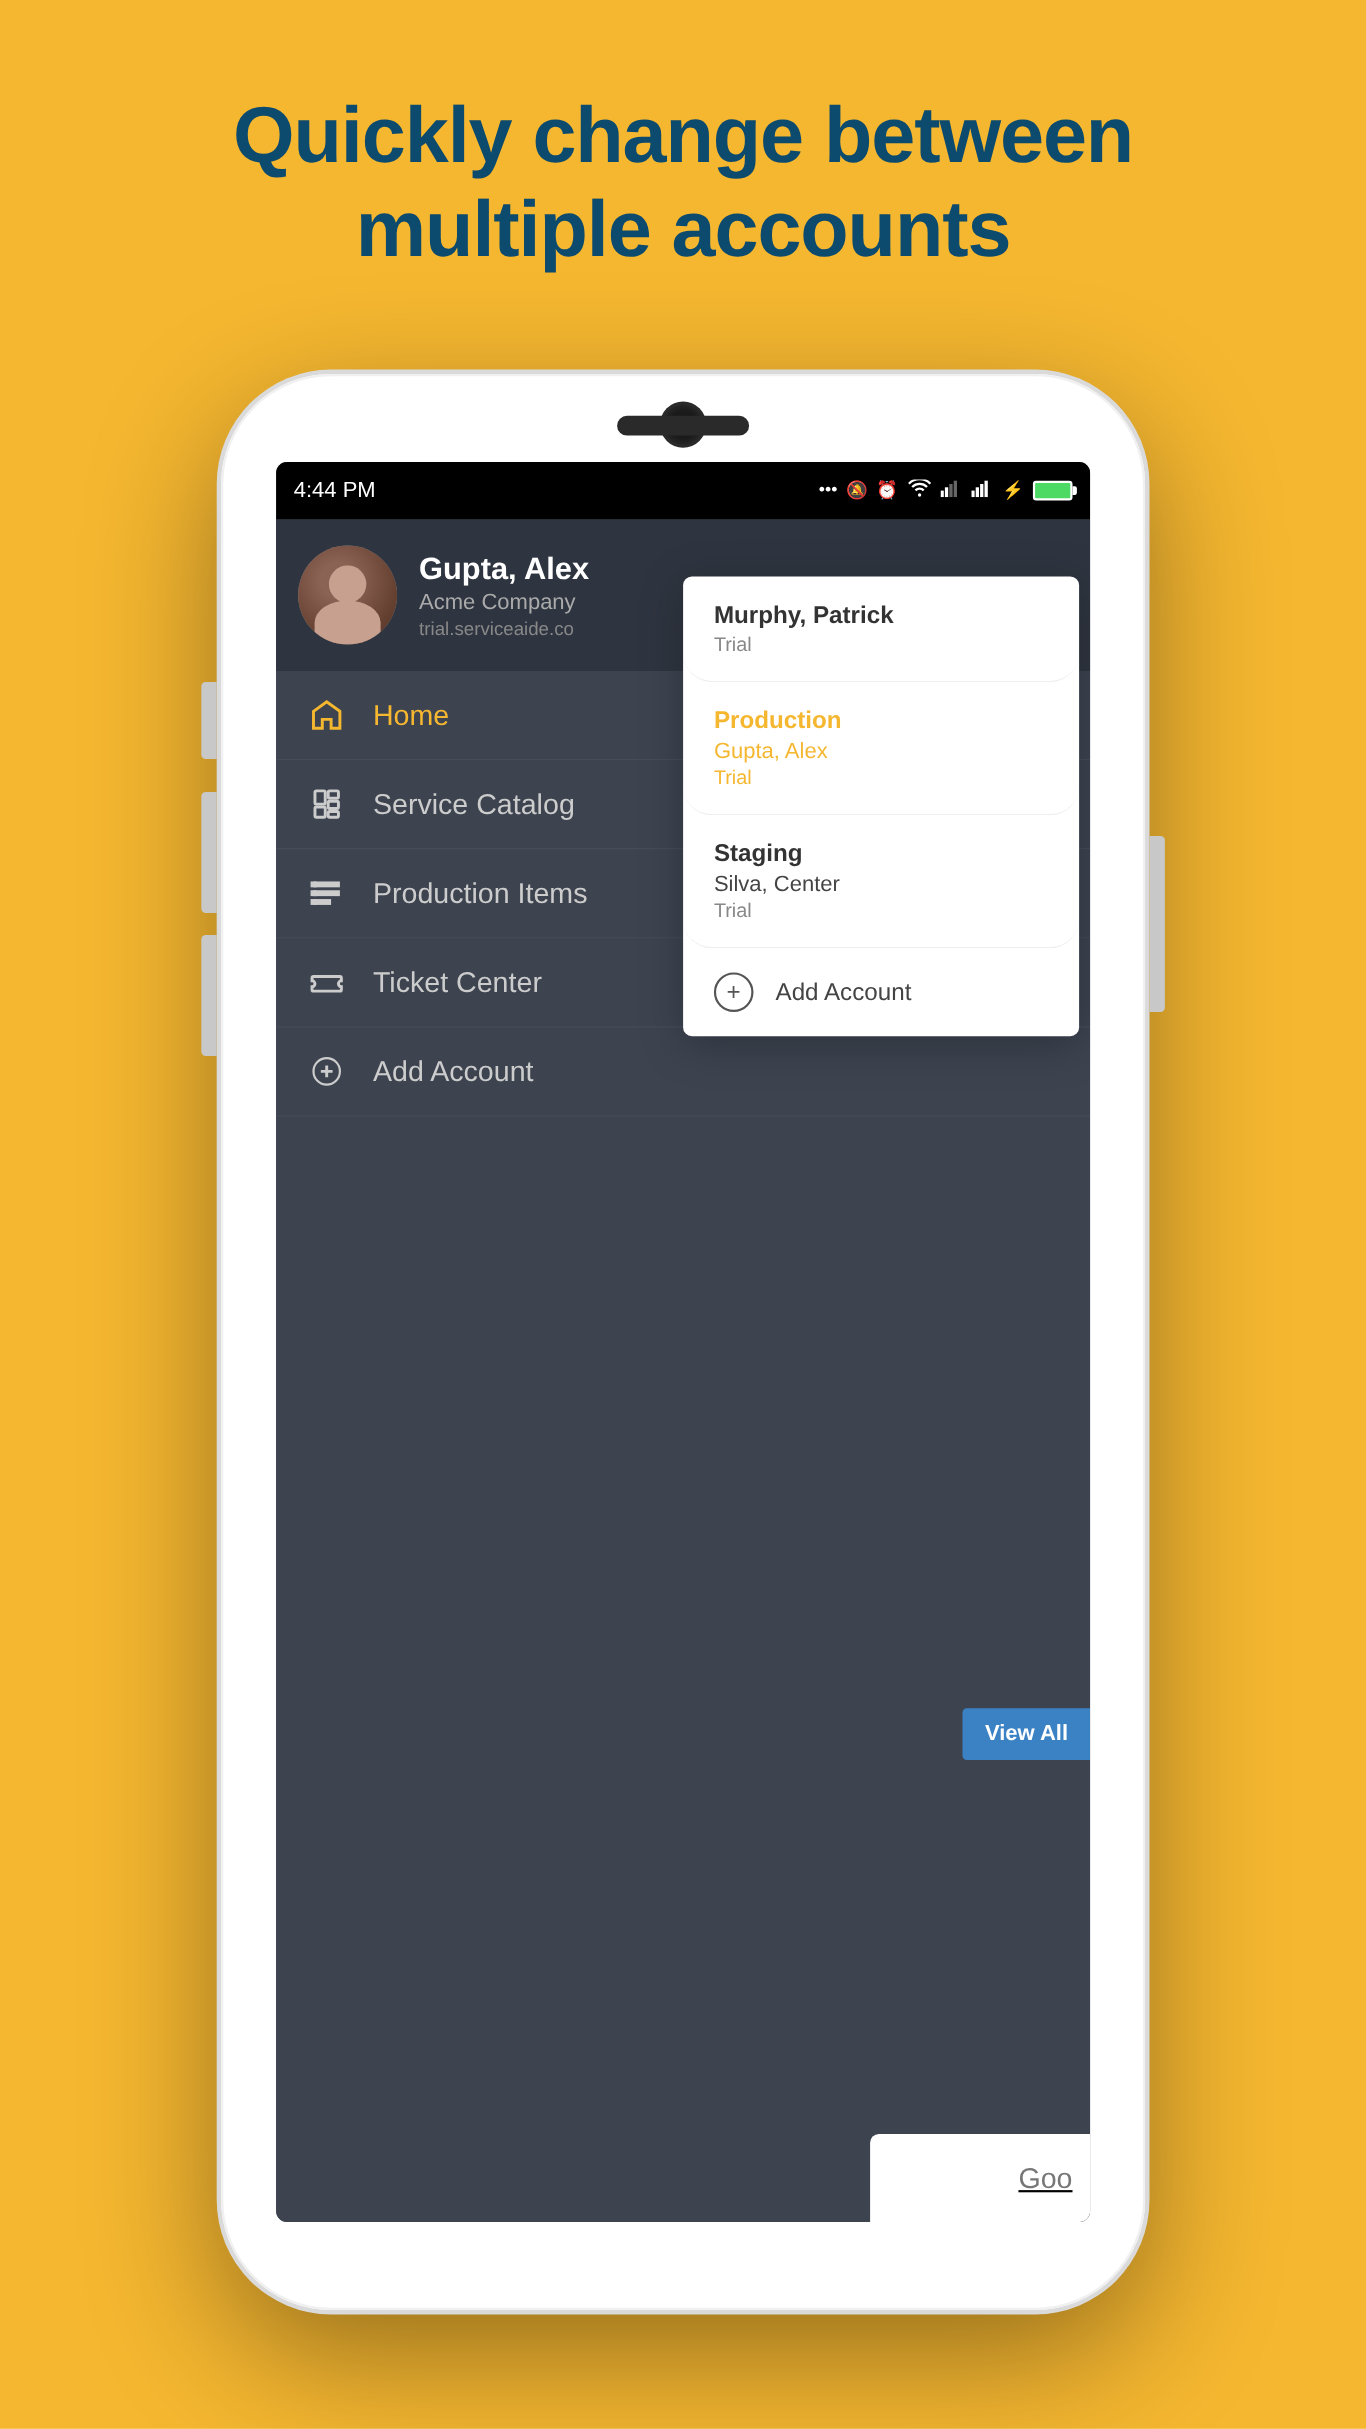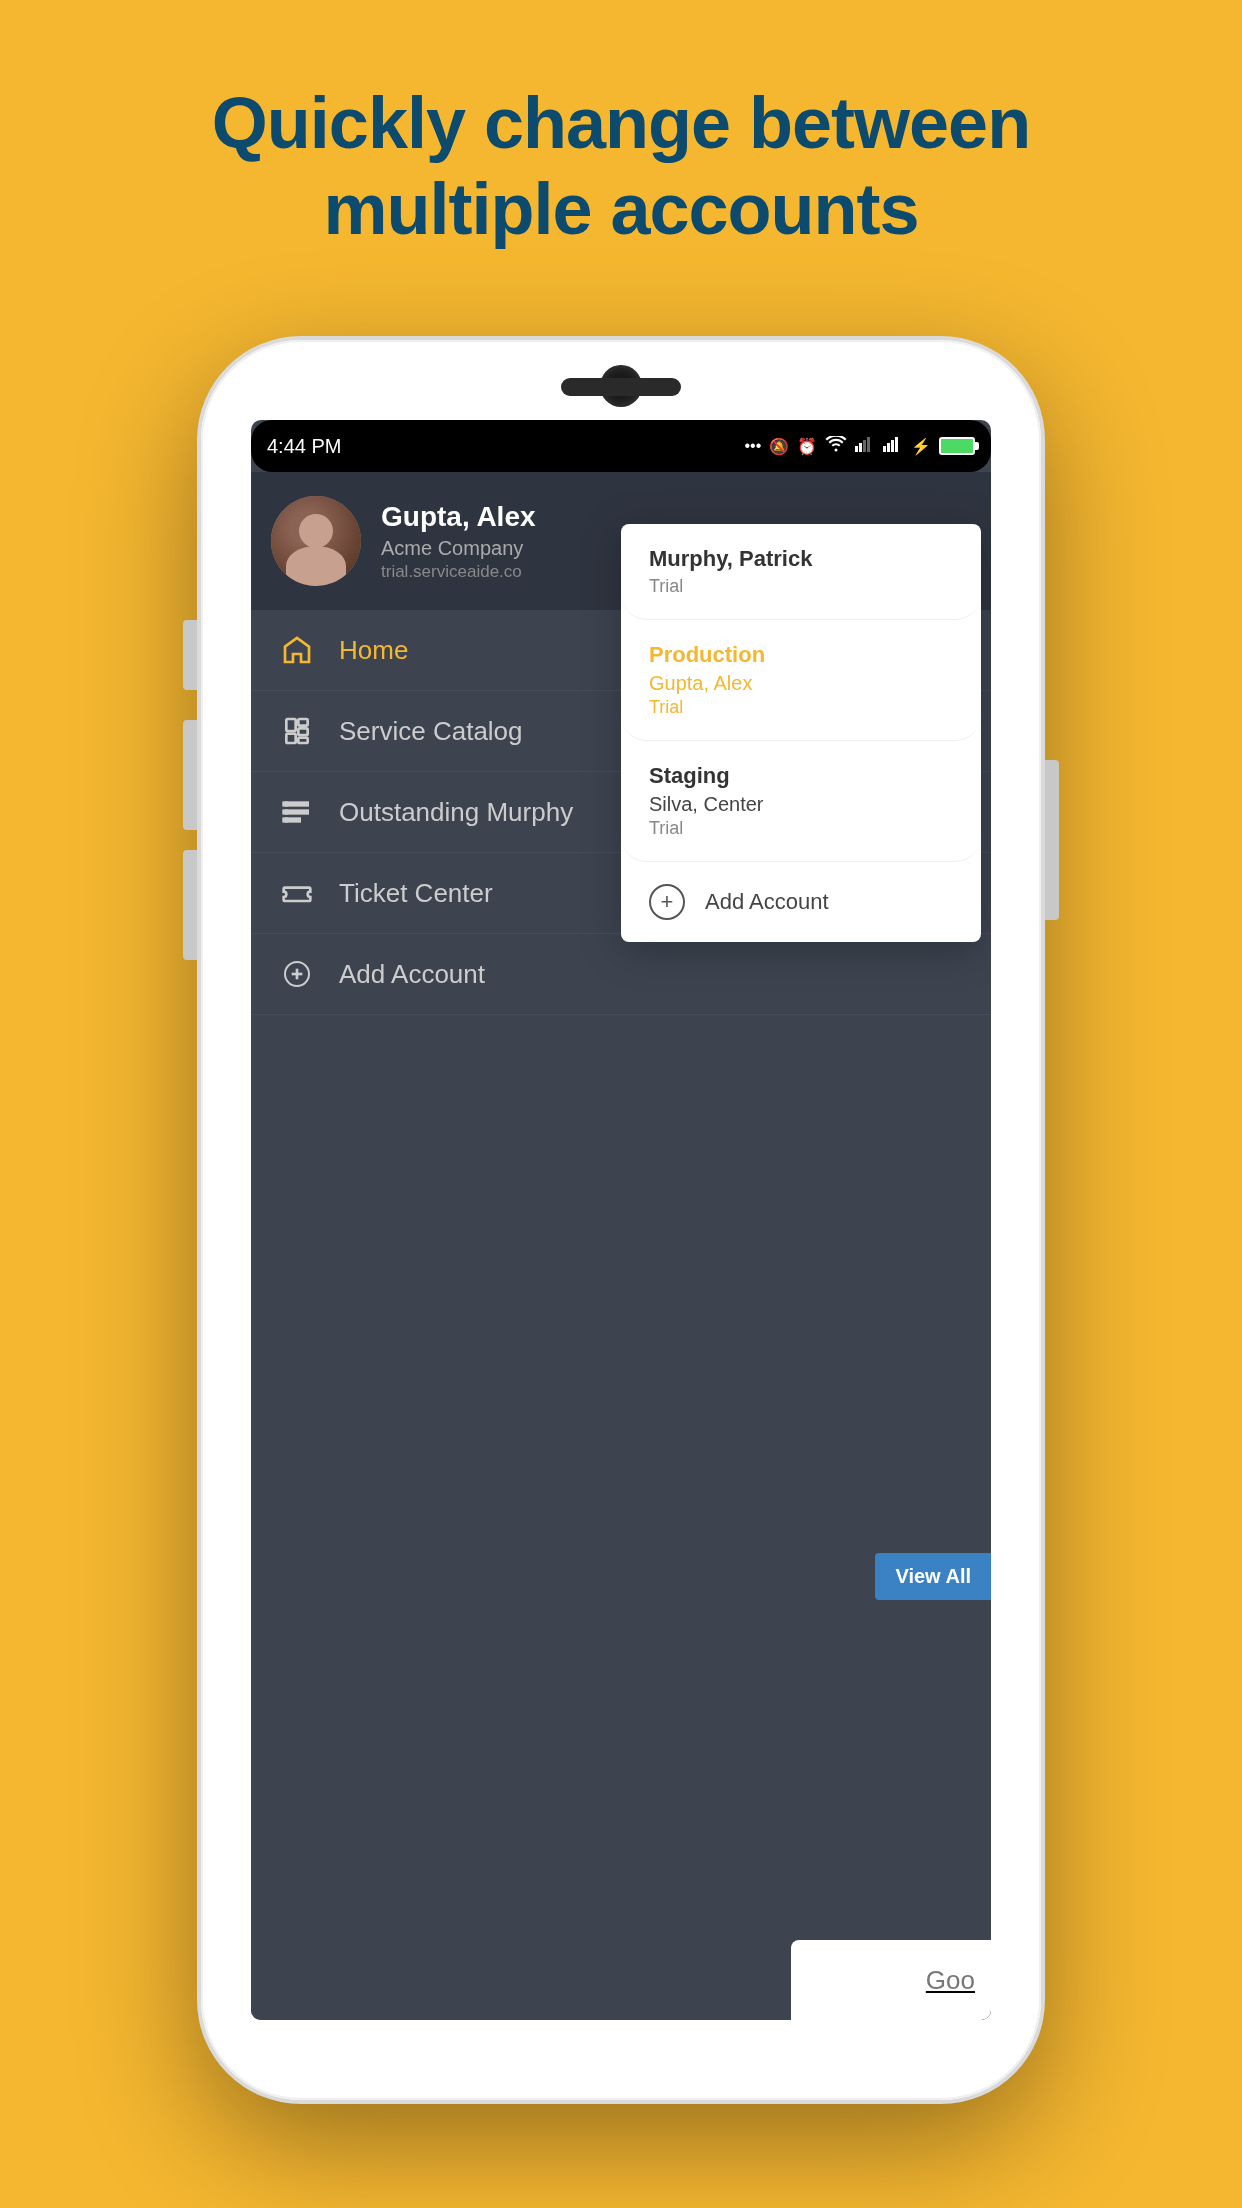"4:44 PM" .status-bar { border-radius: 21px -> none }
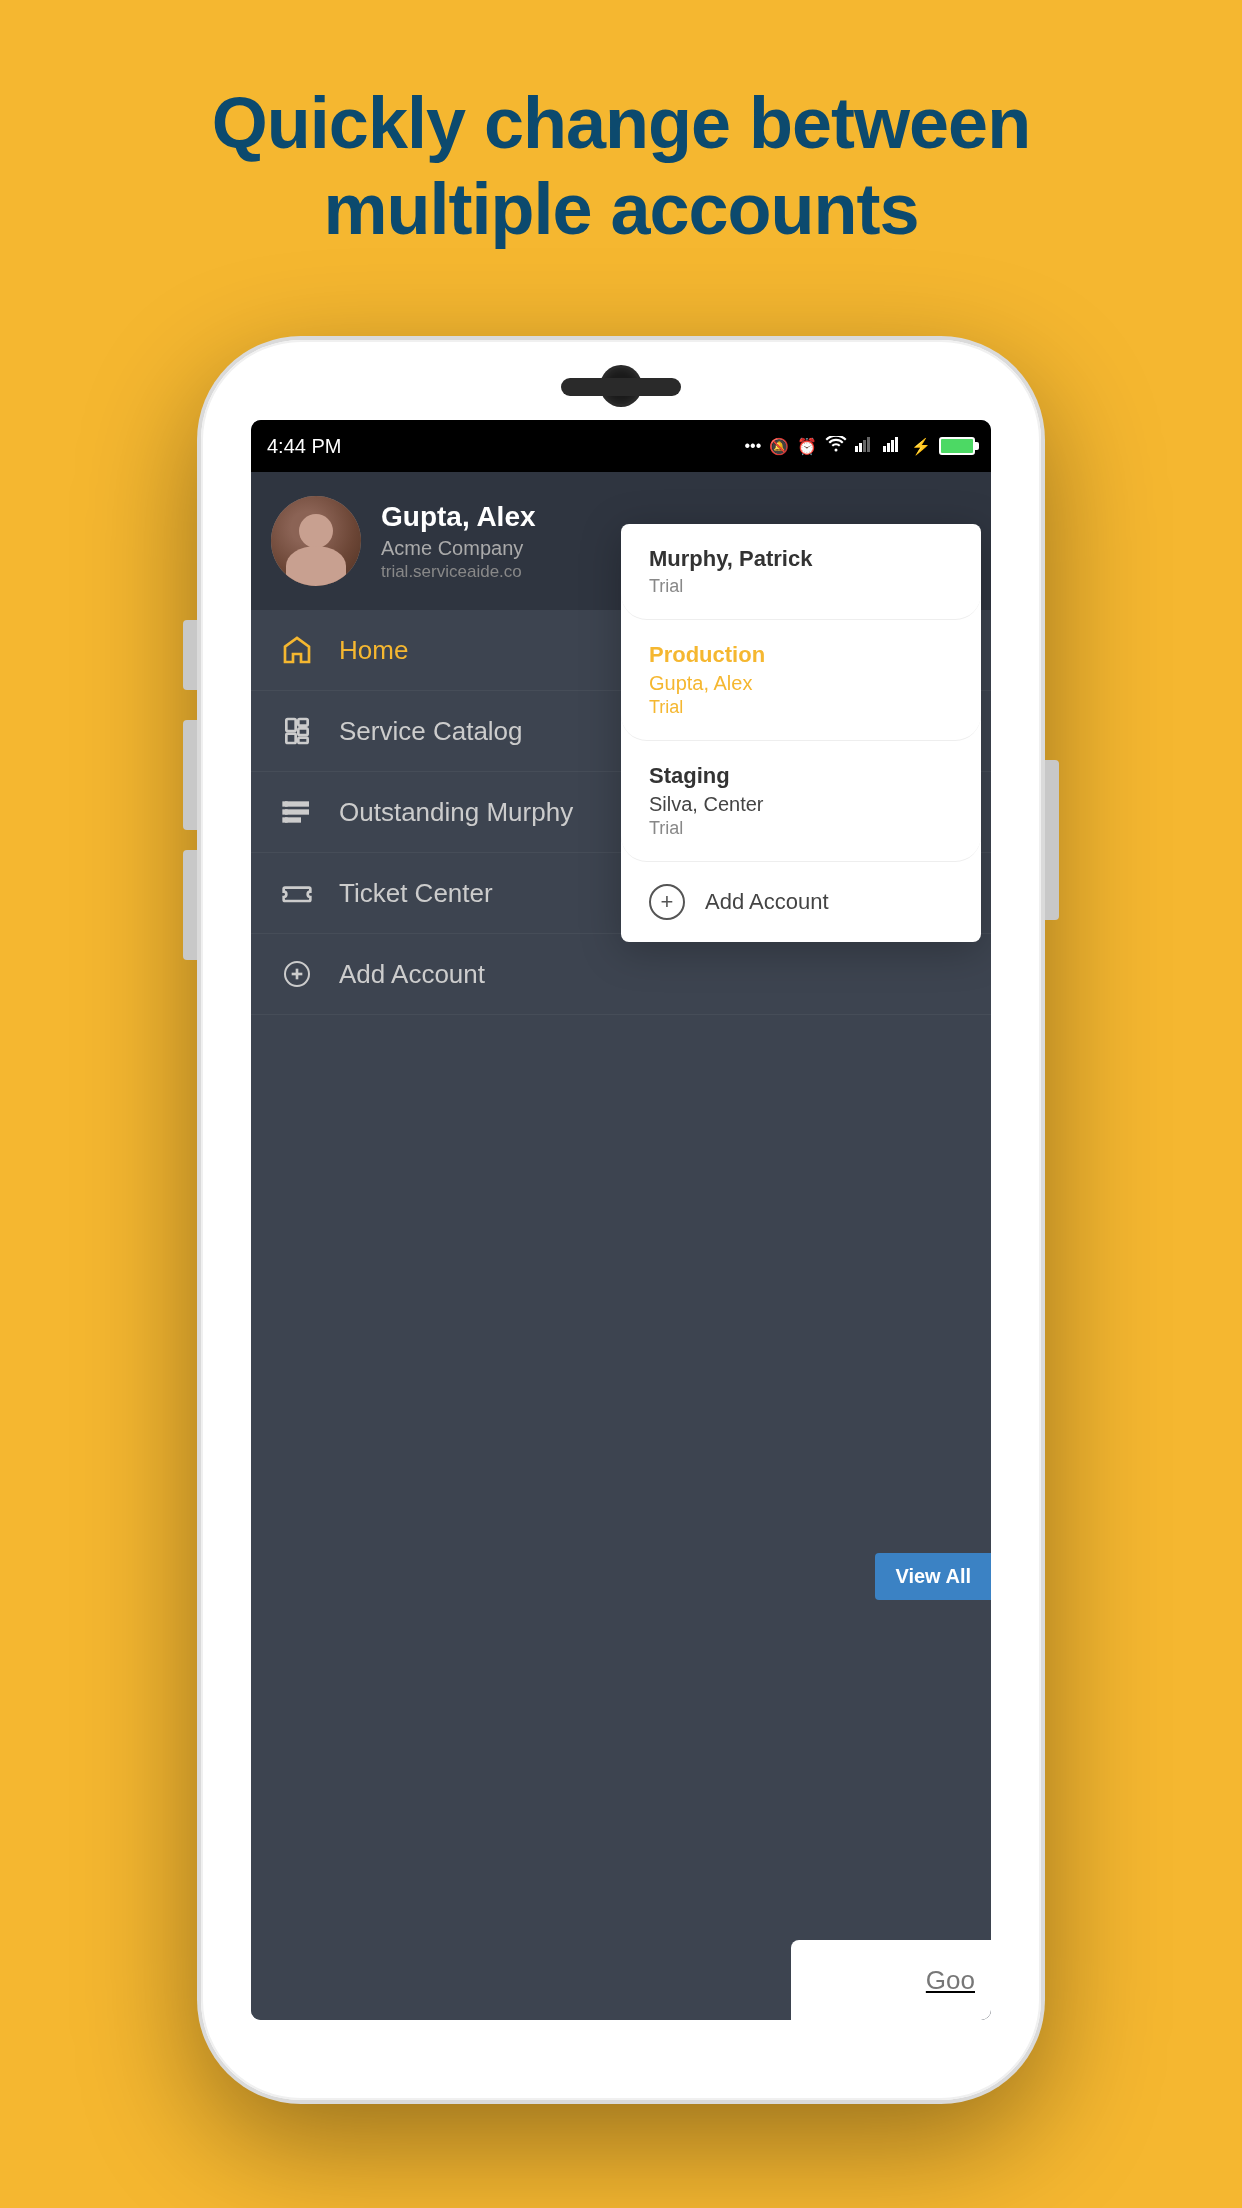"Outstanding Murphy" span.nav-label { text: Outstanding Murphy -> Production Items }
